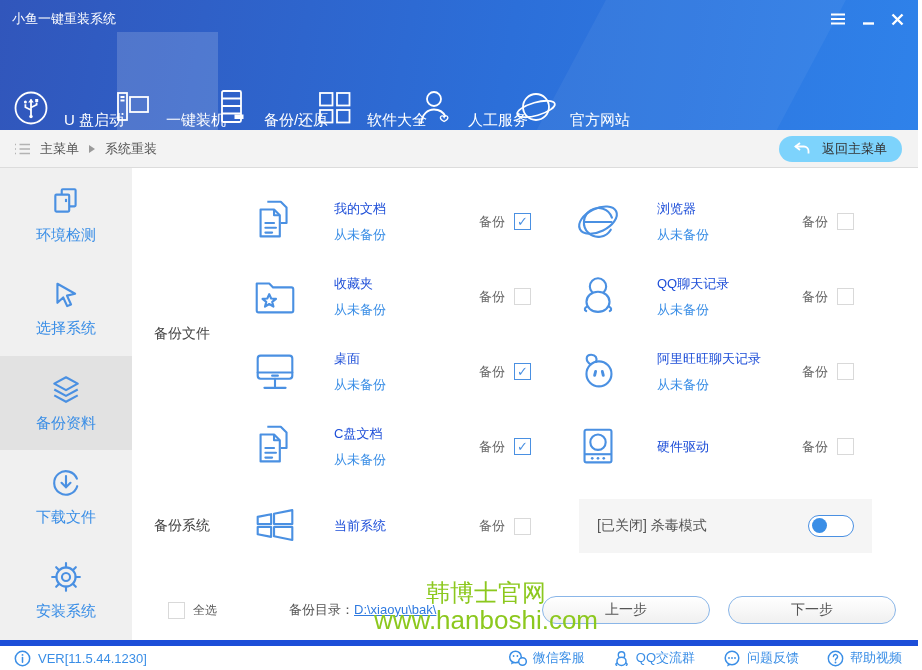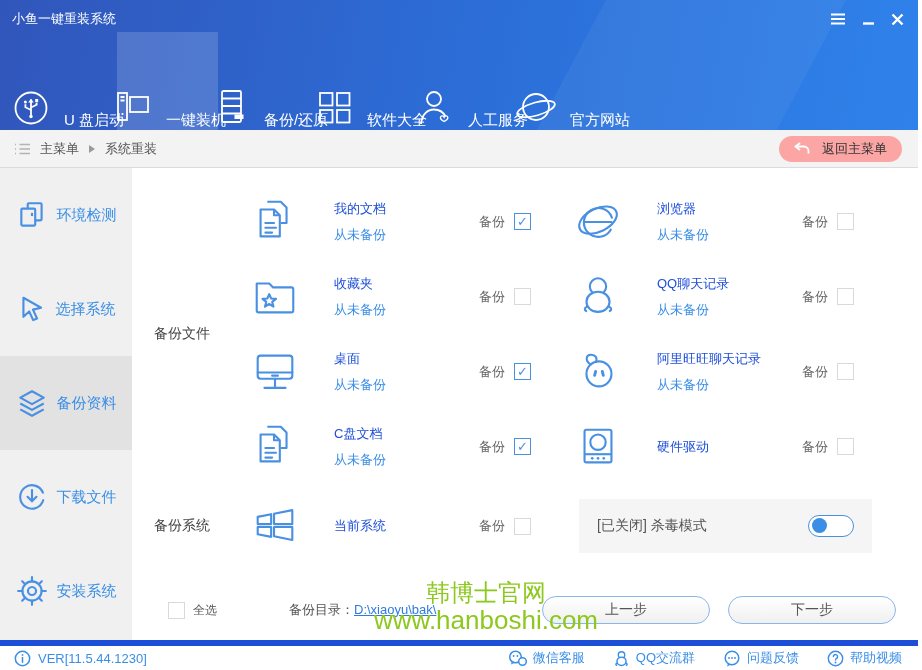"返回主菜单" .back-btn { background: #fca5a5 -> #7dd3fc }
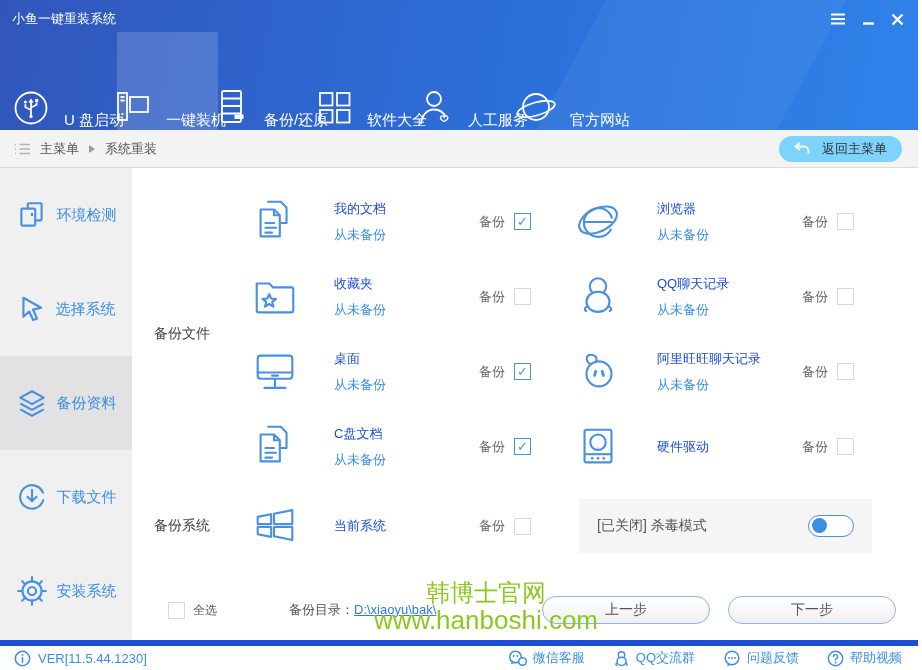"环境检测" .side-item { flex-direction: row -> column }
